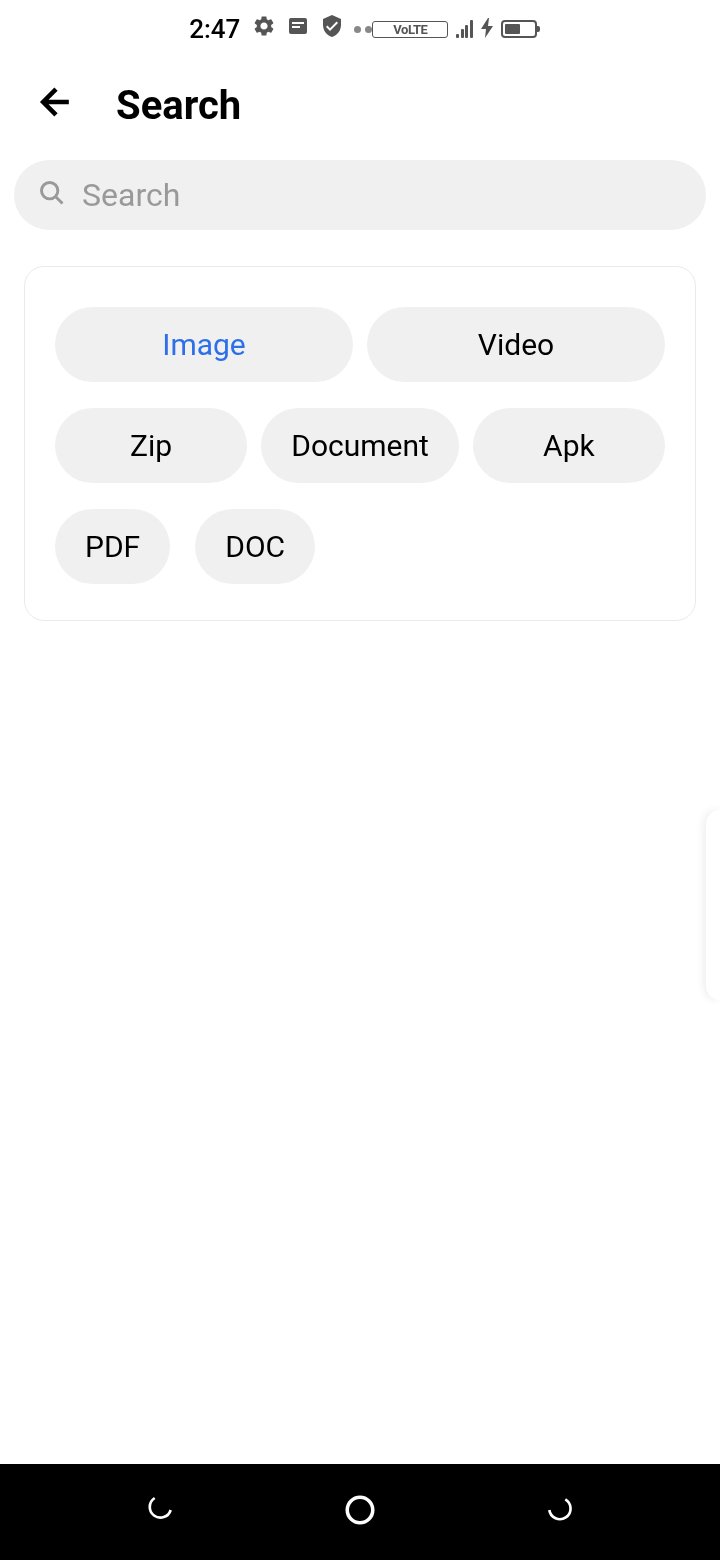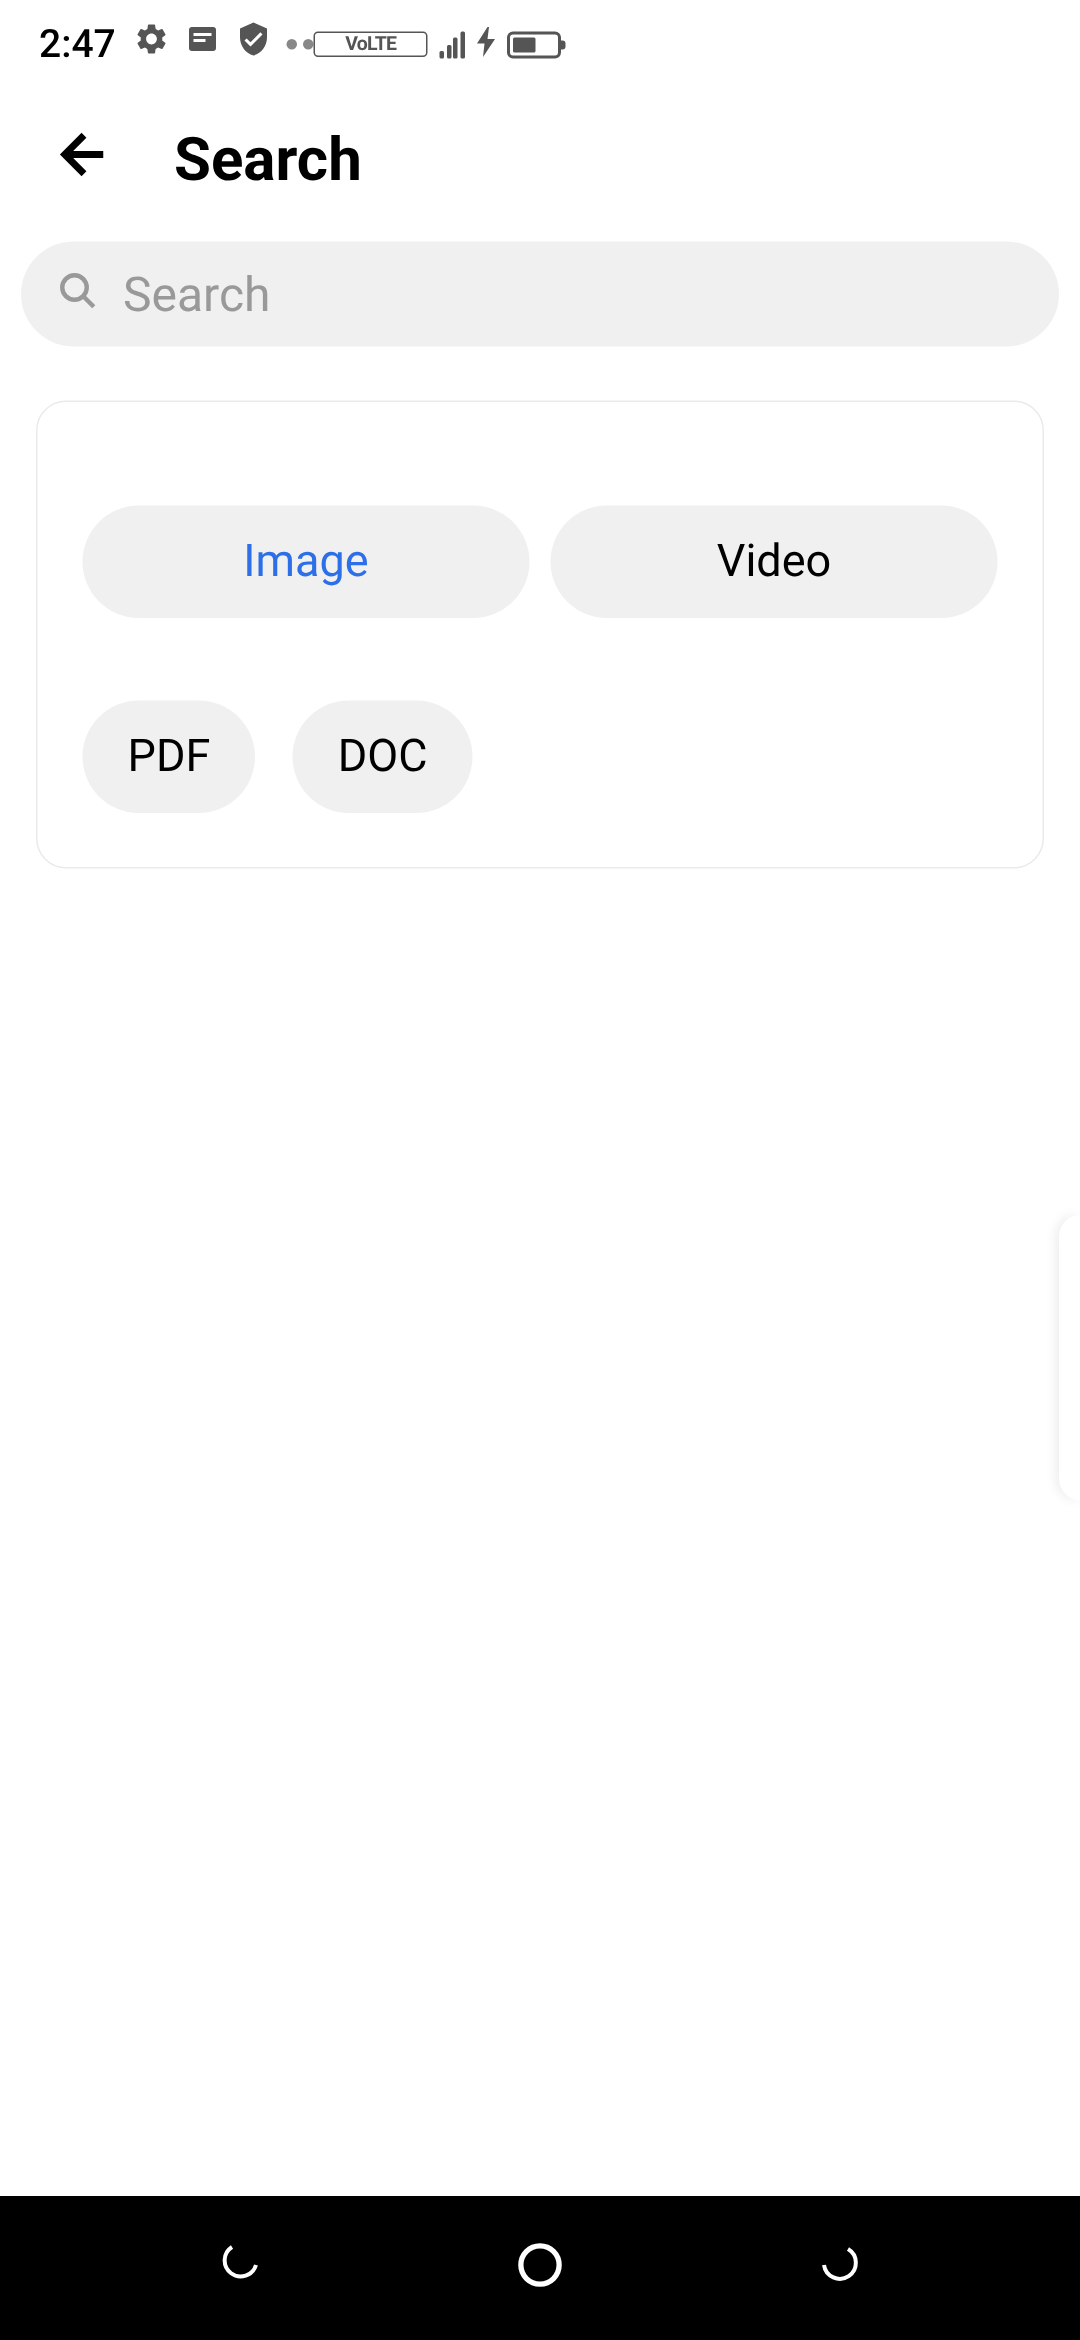"2:47" .status-bar { justify-content: flex-start -> center }
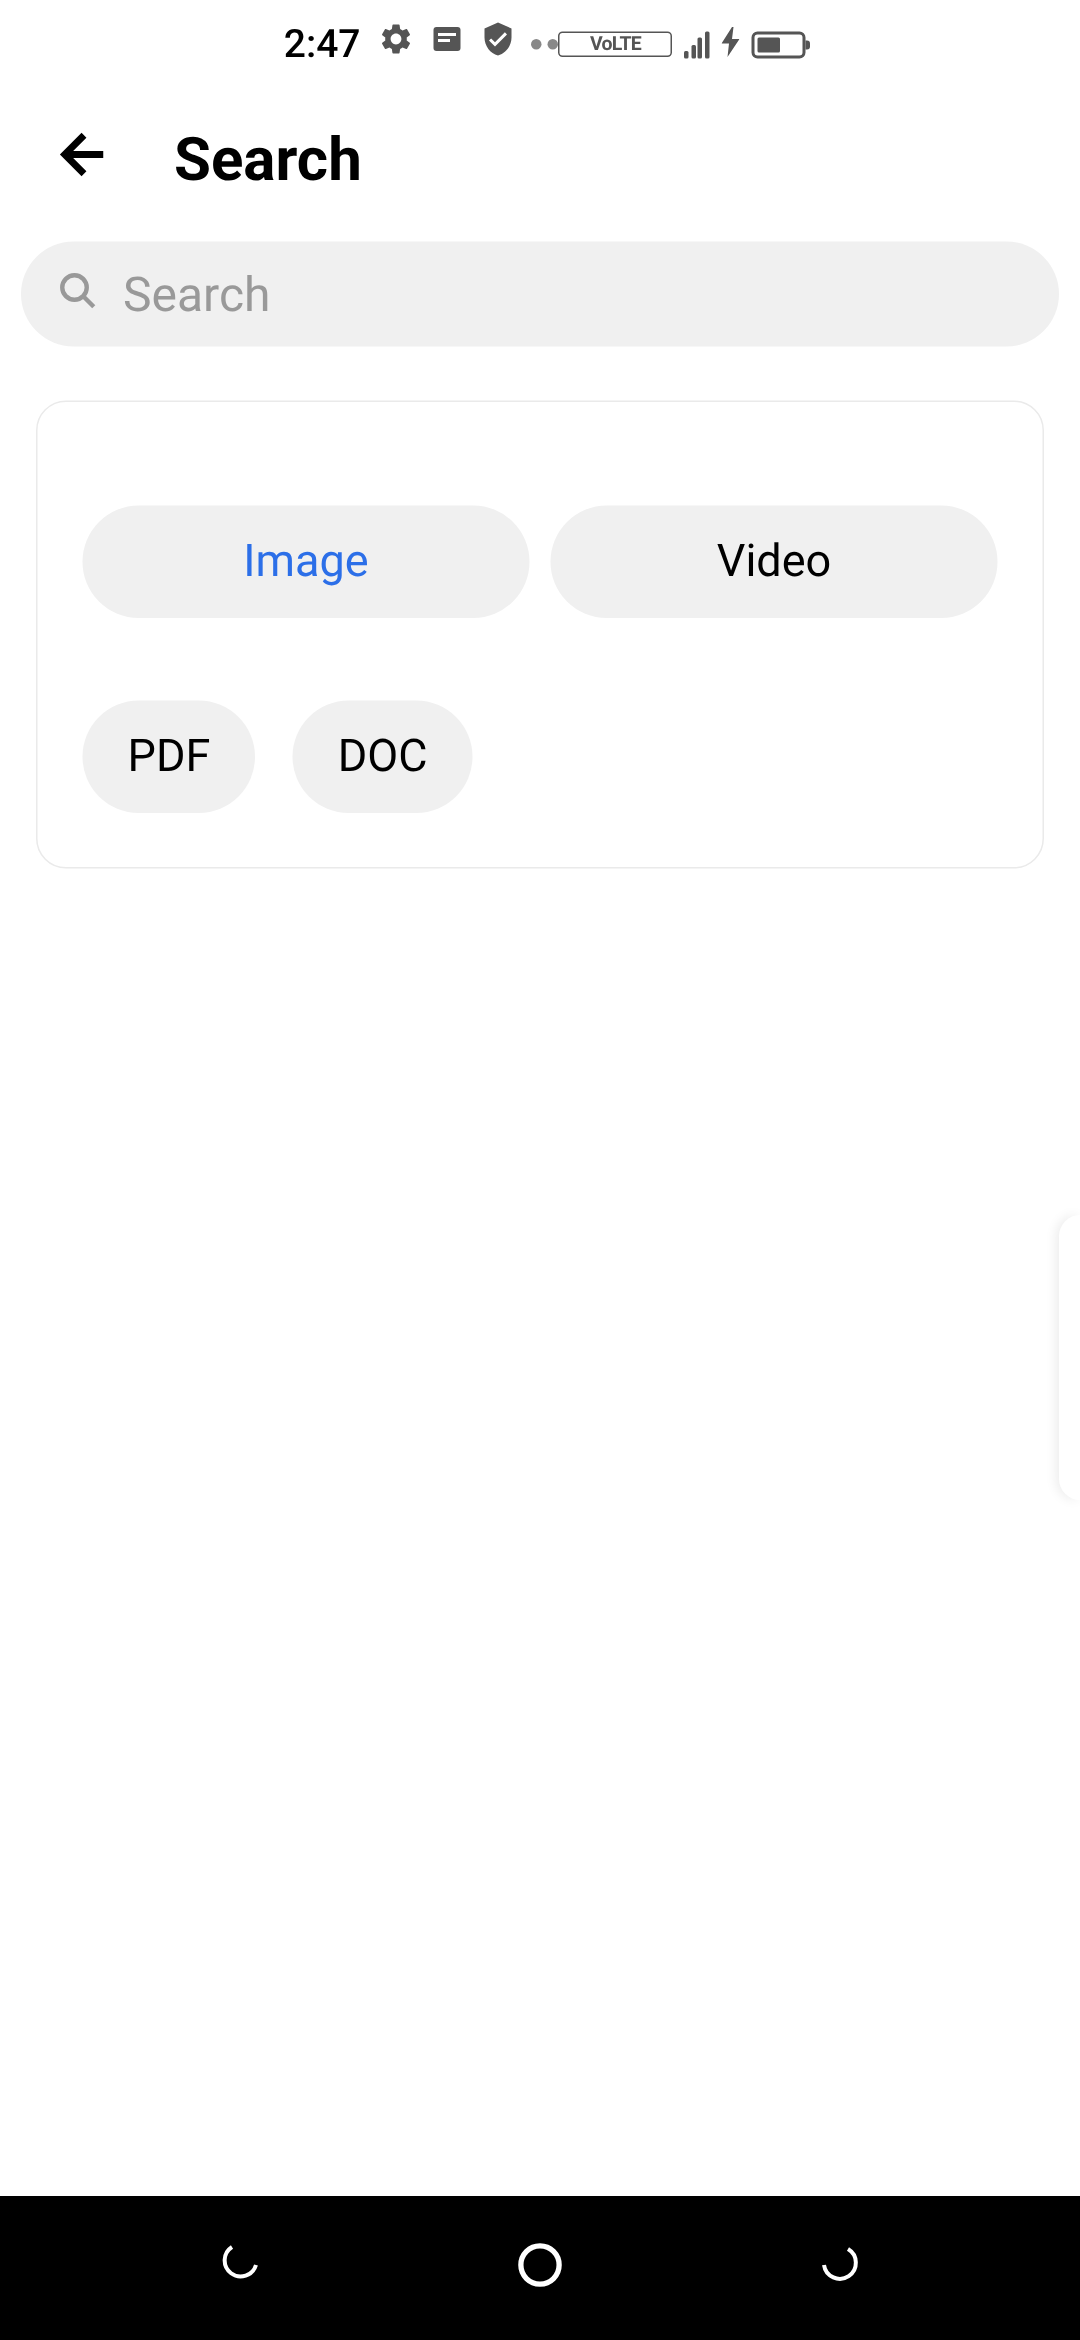"Image" .chip { margin-top: 29px -> none }
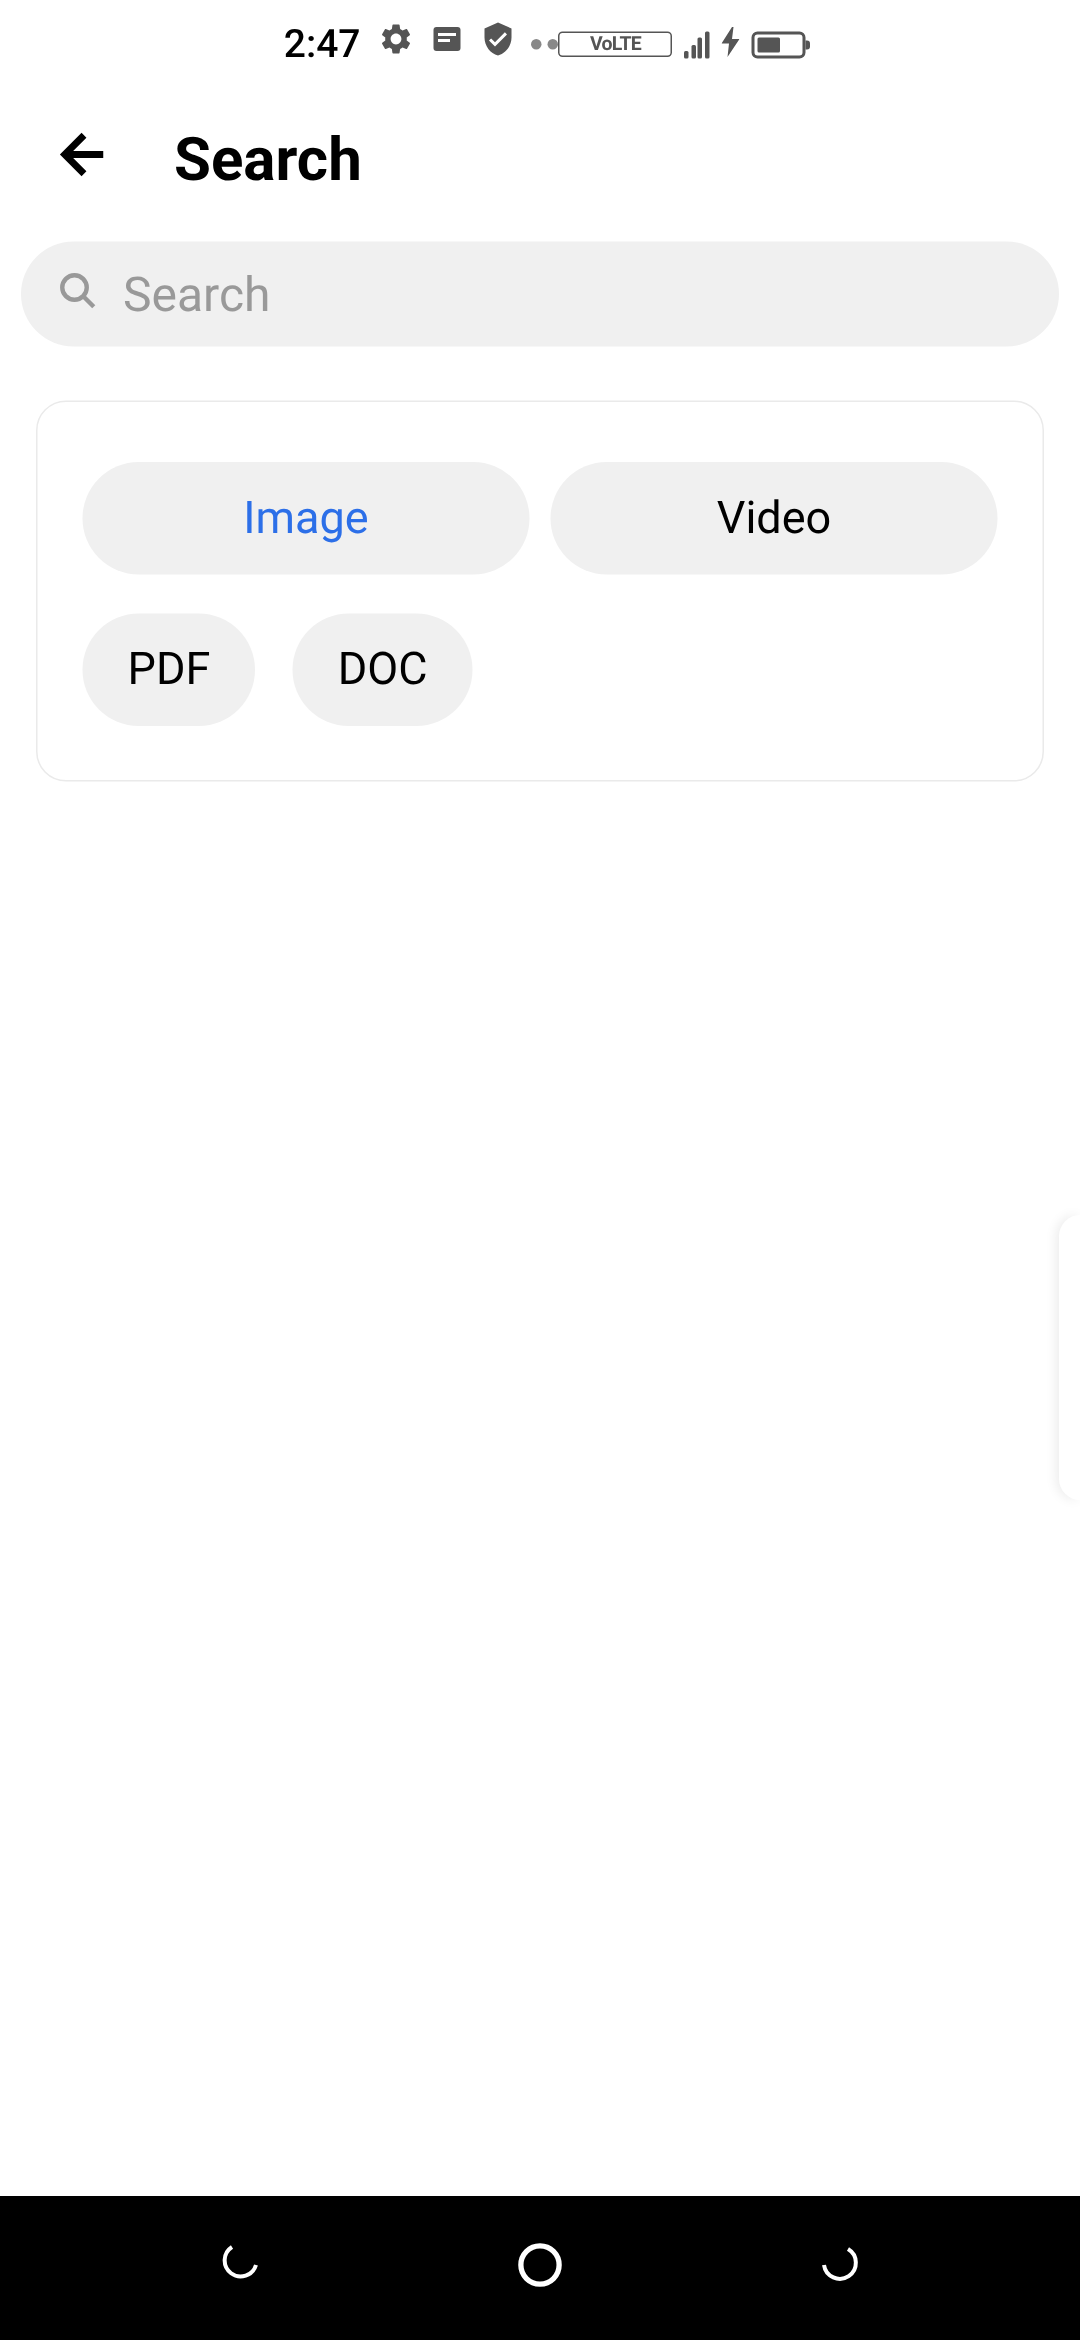"Zip" div.filter-row { html: none -> <div> <div>Zip</div> <div>Document</div> <div>Apk</div> </div> }
